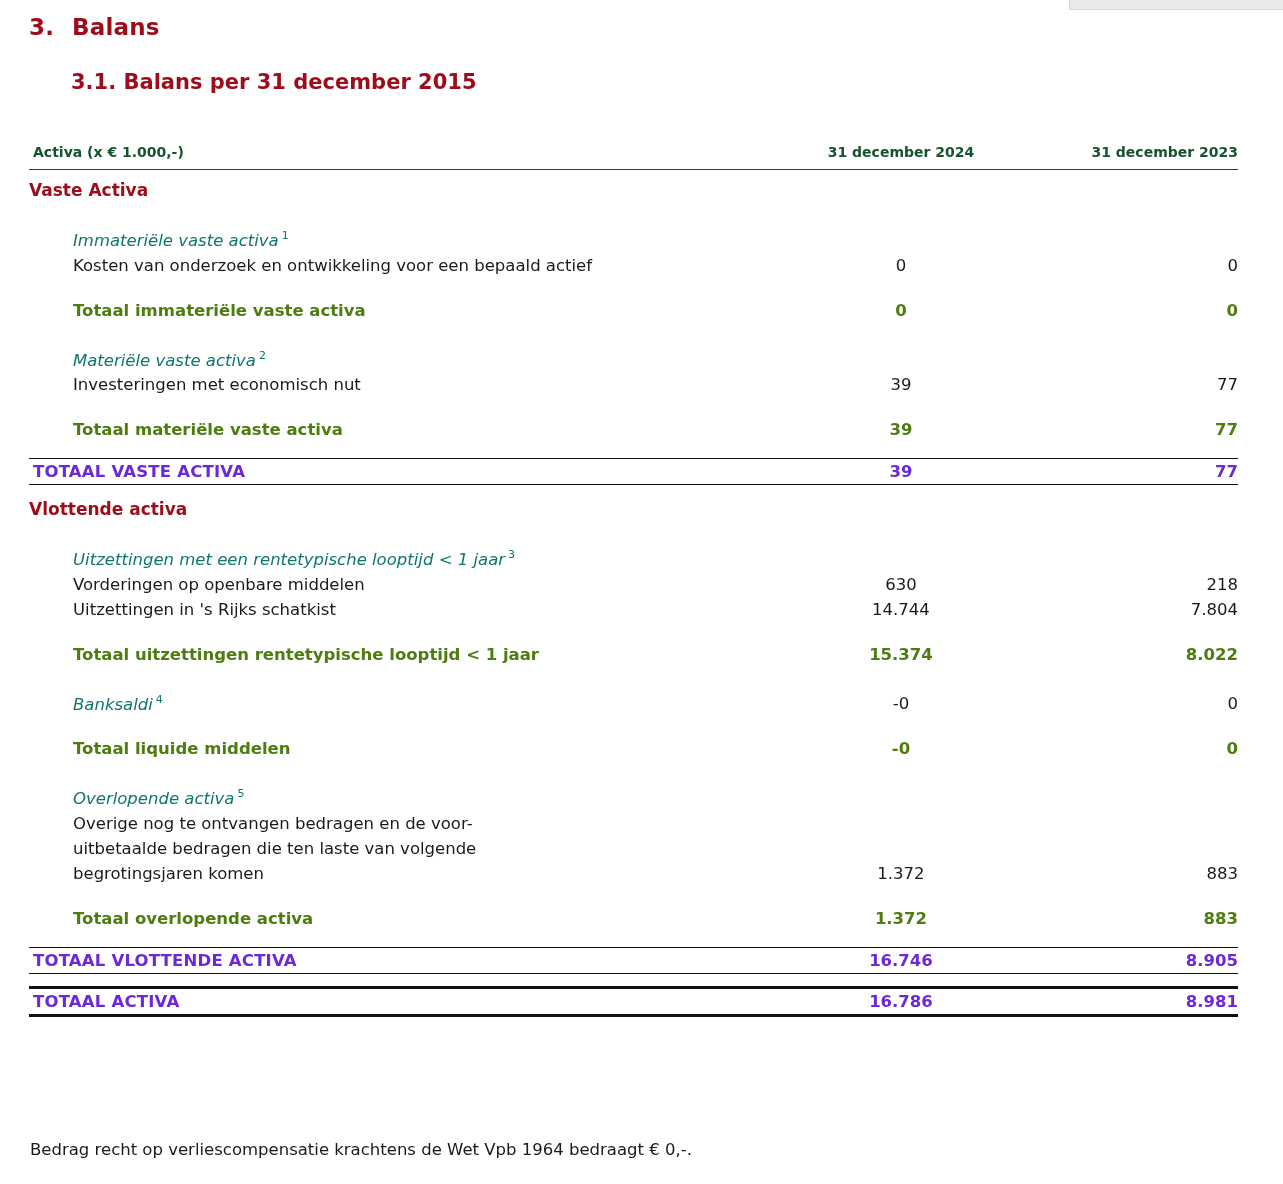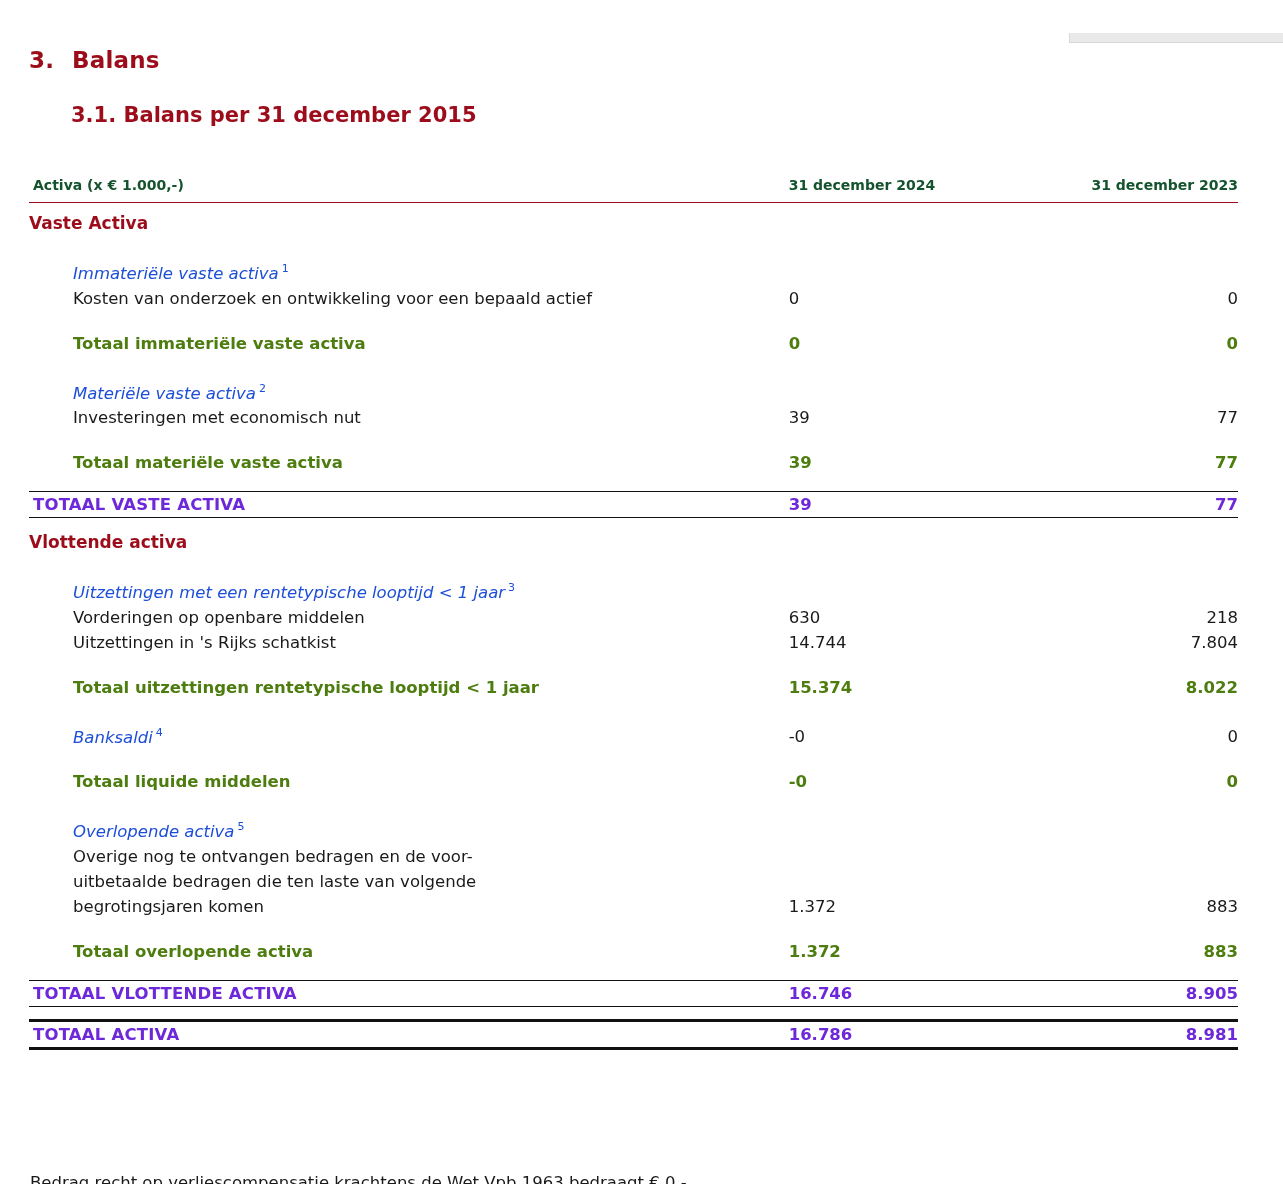"3. Balans" .page { margin-top: 33px -> none }
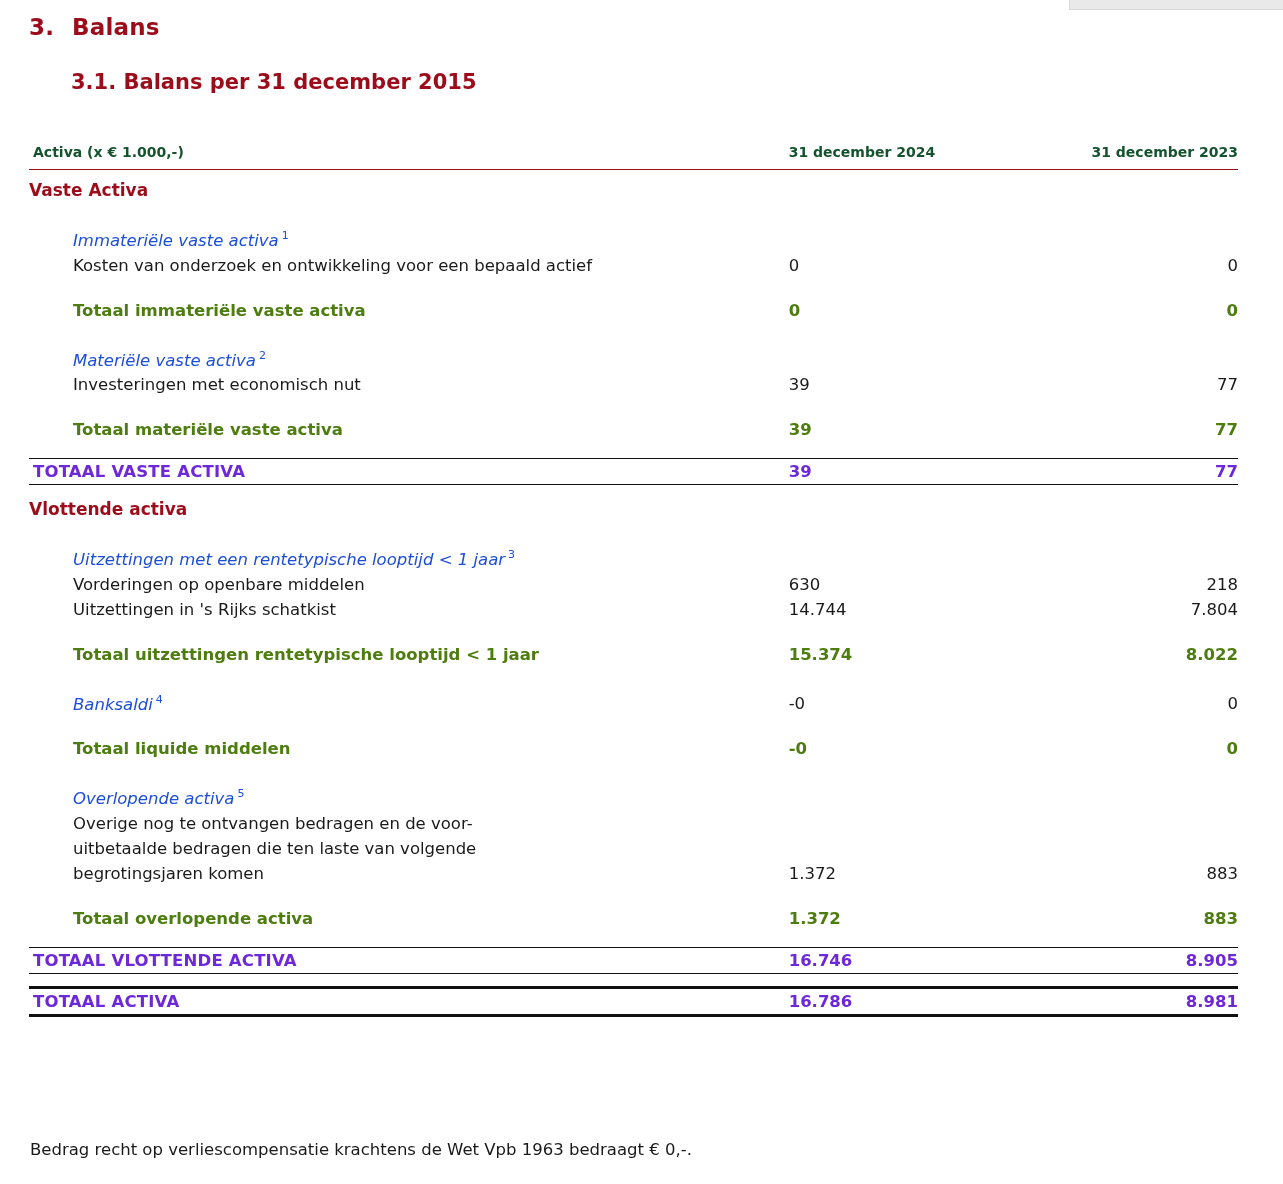"31 december 2024" td.c-2024 { text-align: left -> center }
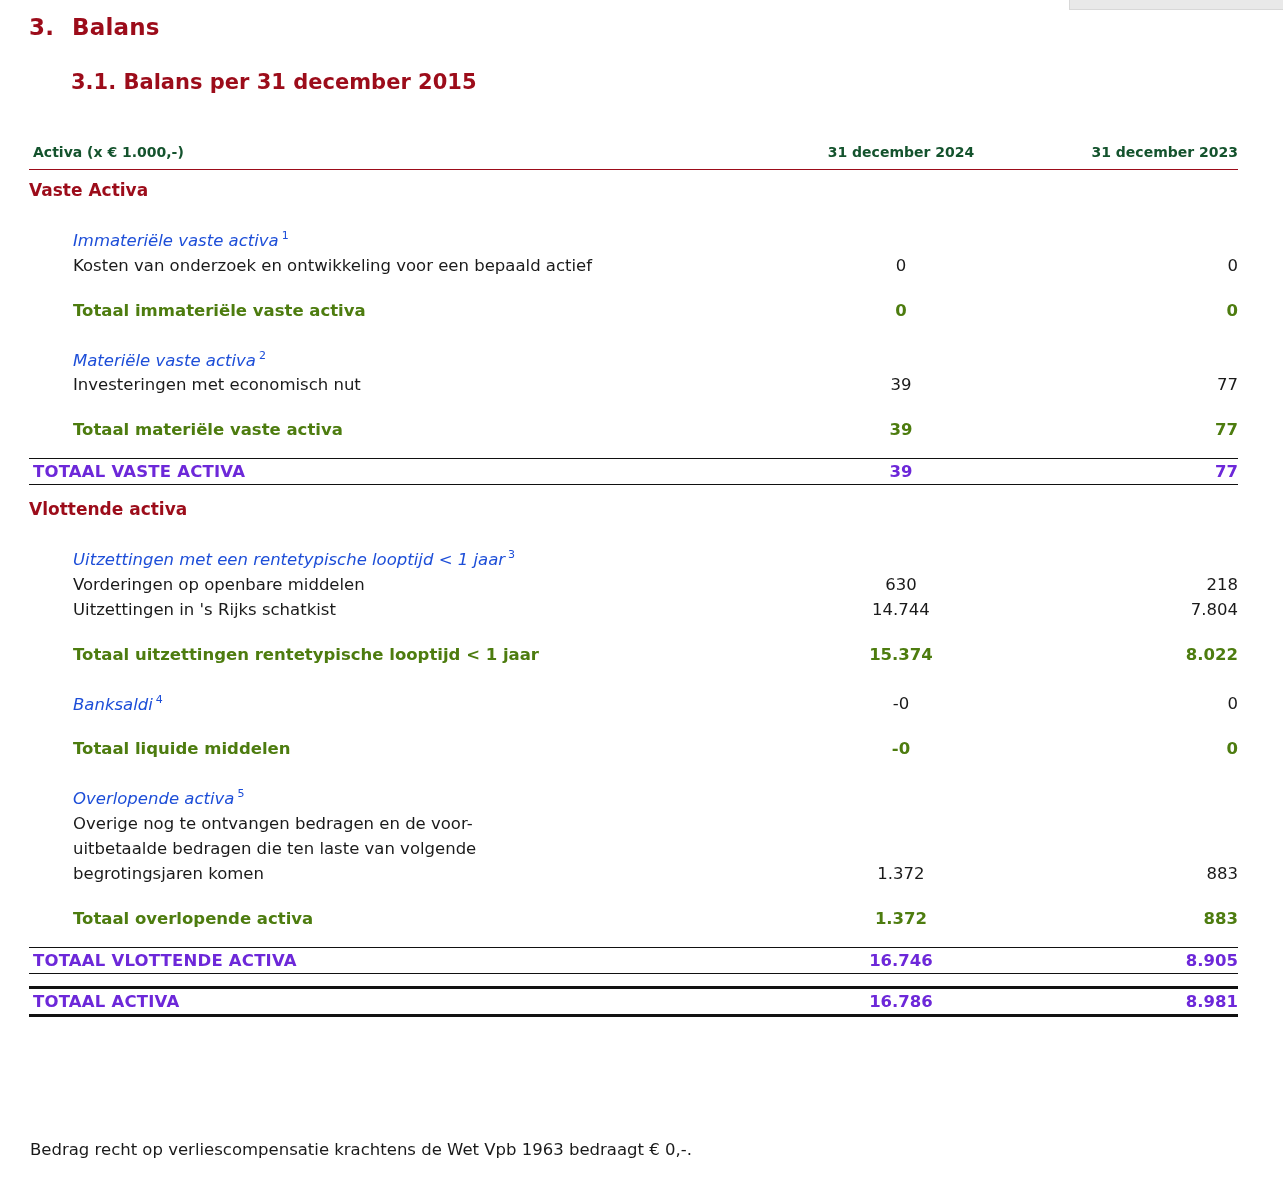"Immateriële vaste activa 1" .italic-head td.c-label { color: #1d4ed8 -> #0f766e }
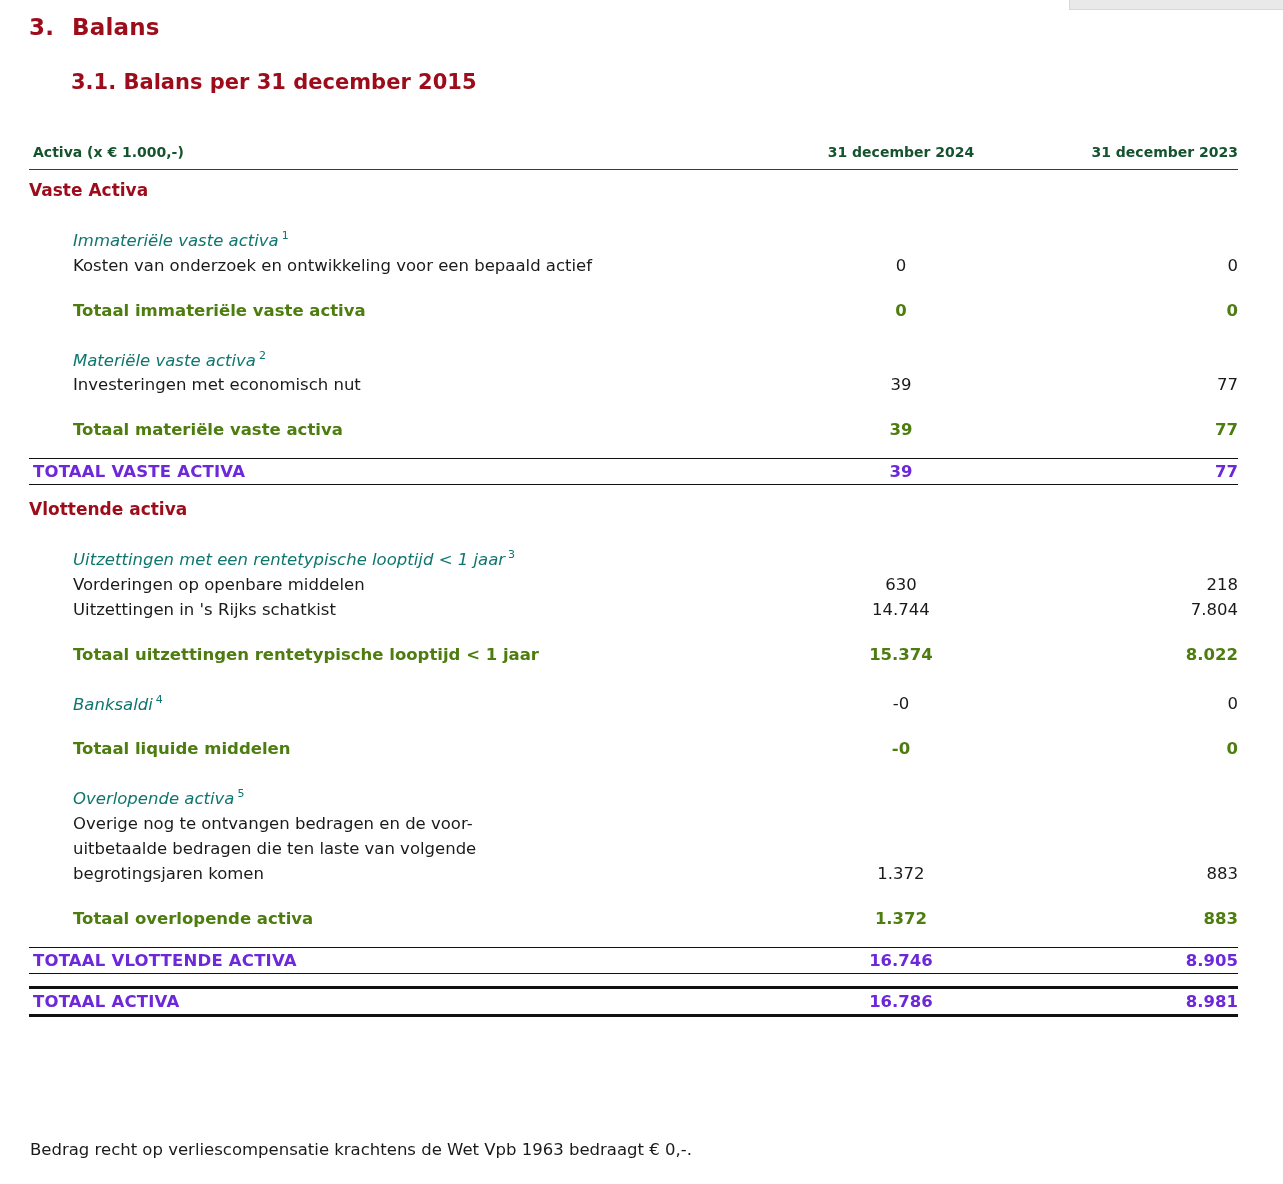"Bedrag recht op verliescompensatie" div.footnote { text: 1963 -> 1964 }
